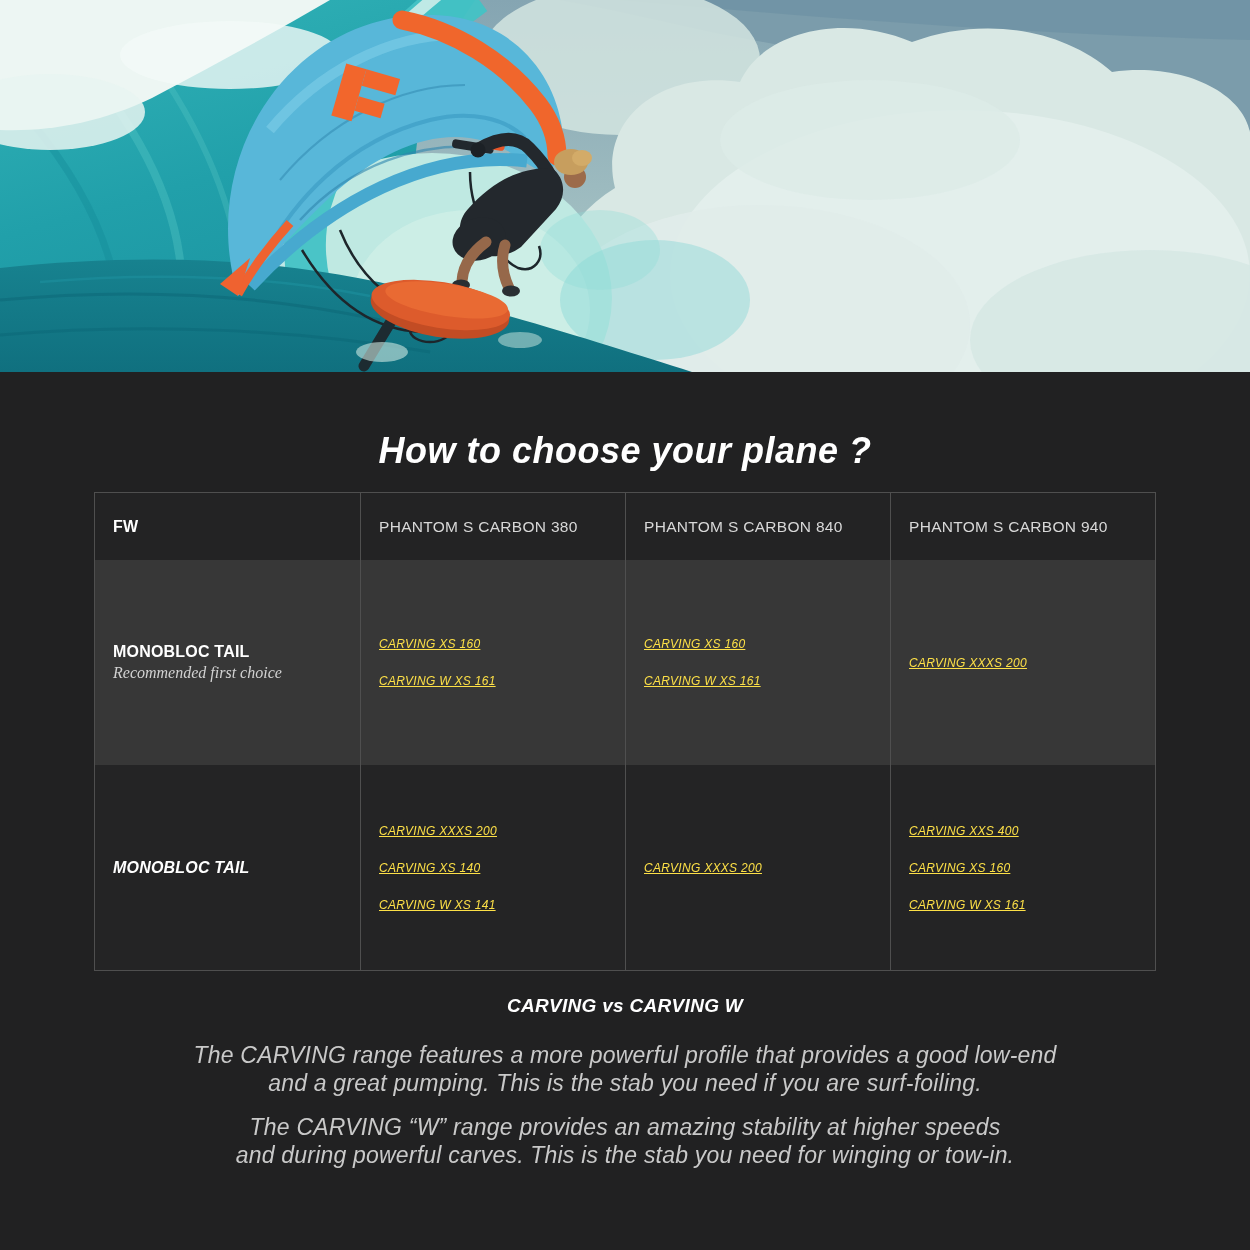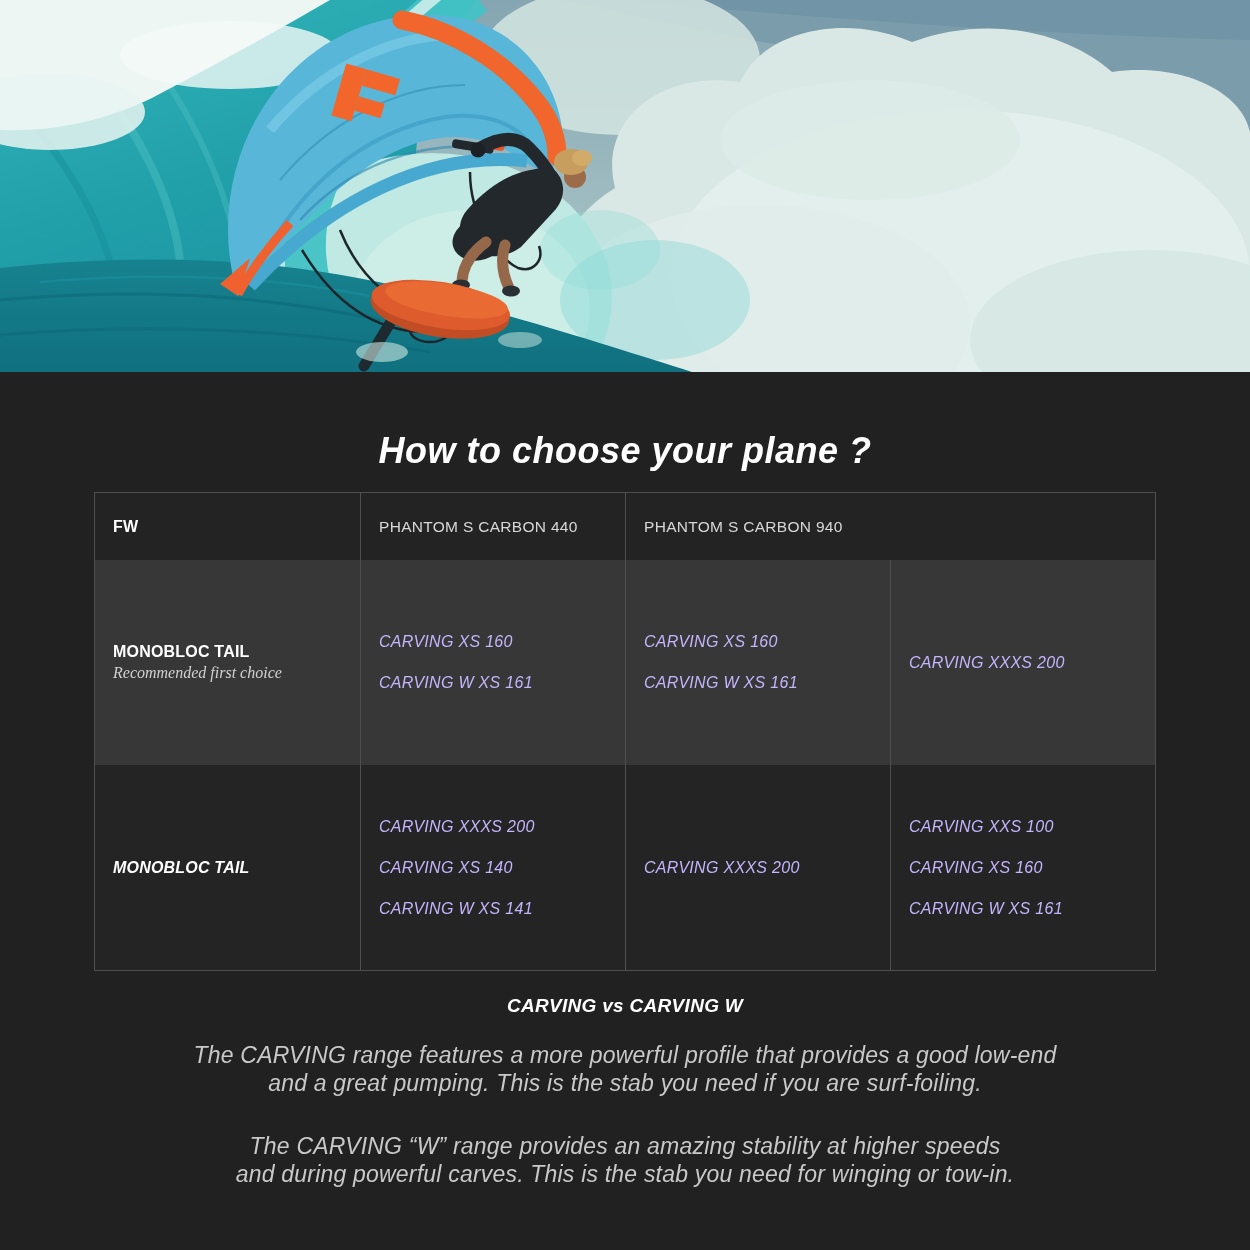"PHANTOM S CARBON 440" div.t-cell { text: 440 -> 380 }
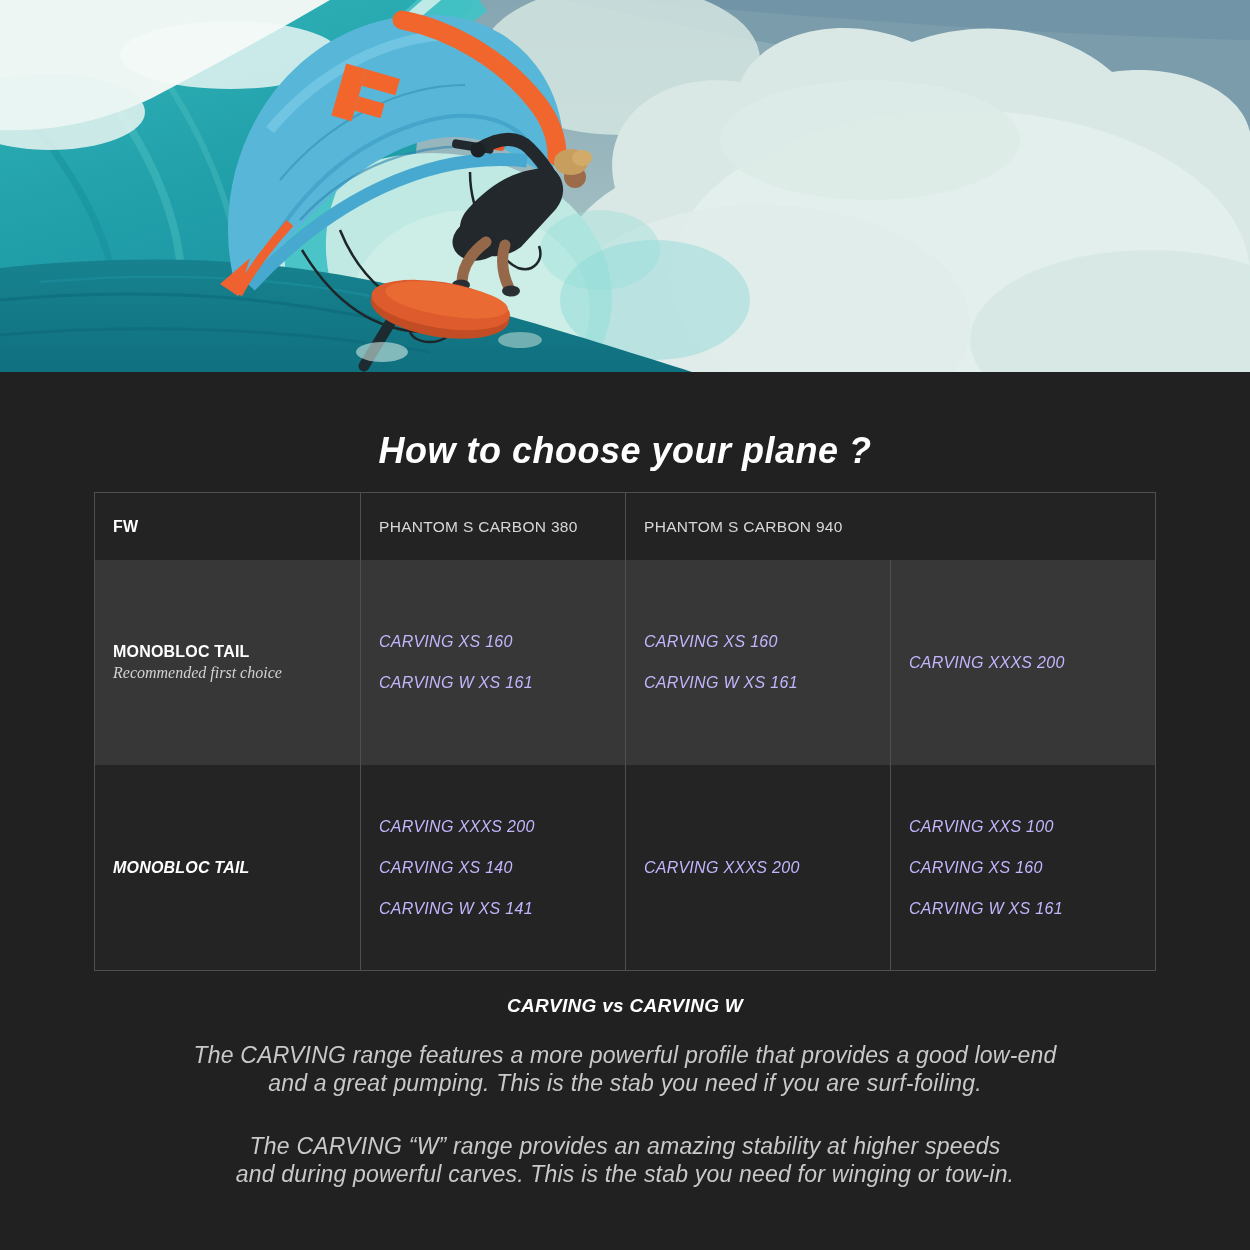"PHANTOM S CARBON 840" div.t-cell { html: none -> <div>PHANTOM S CARBON 840</div> }
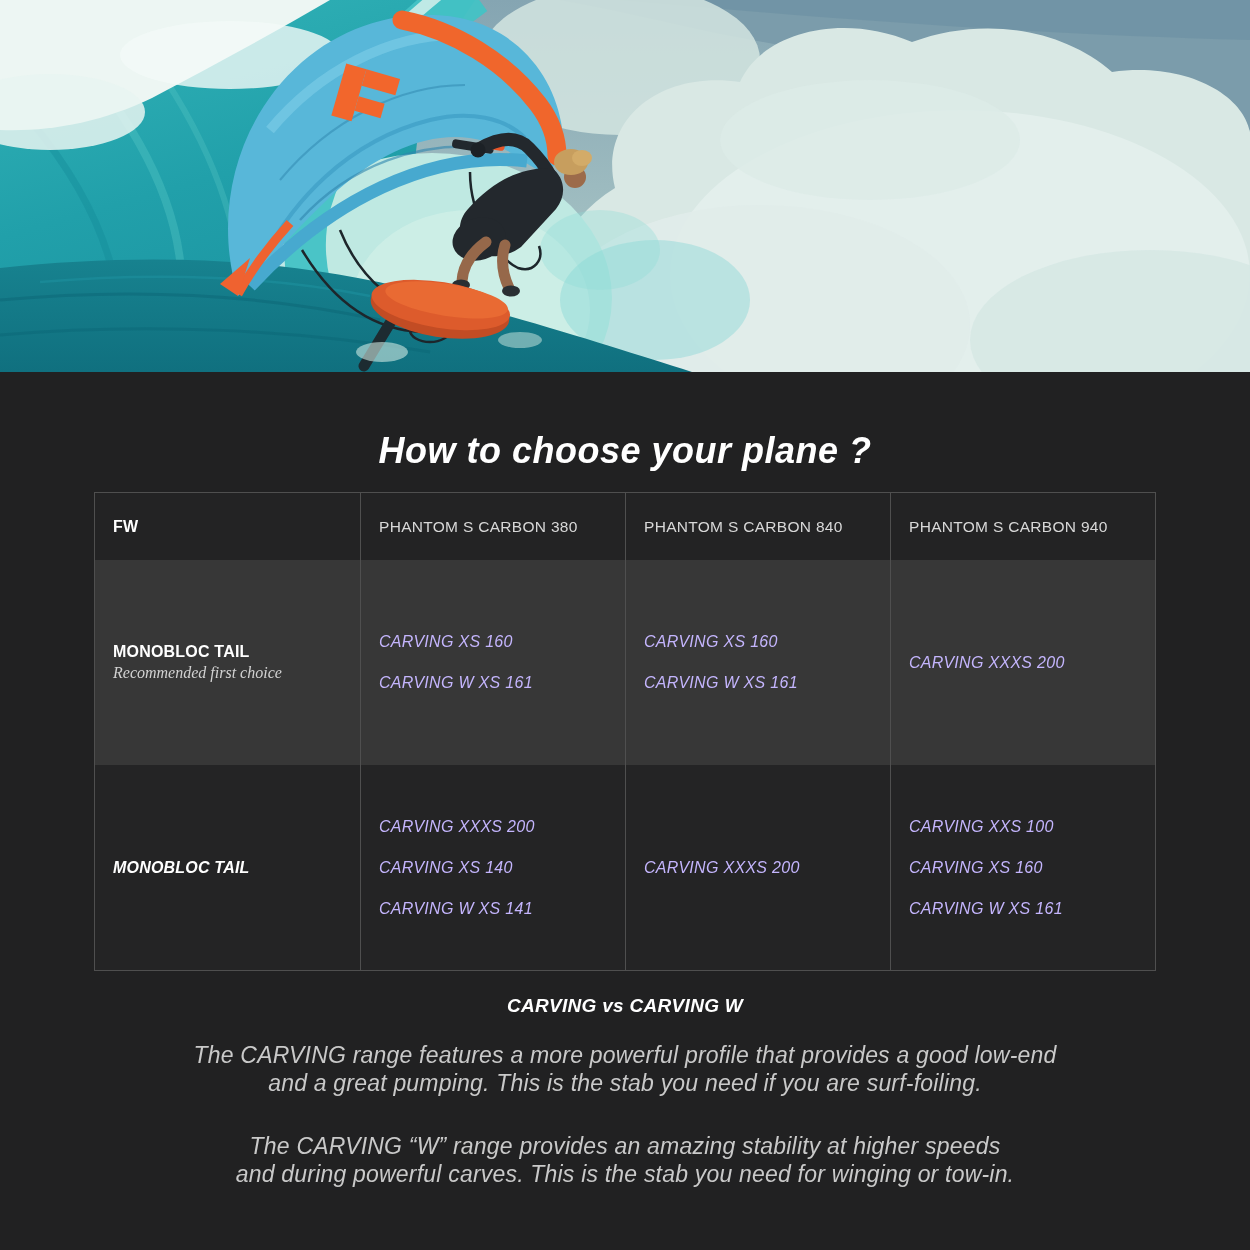"CARVING XS 160" .cell-line { color: #c4b5fd -> #fde047; font-size: 16px -> 12px; text-decoration: none -> underline }
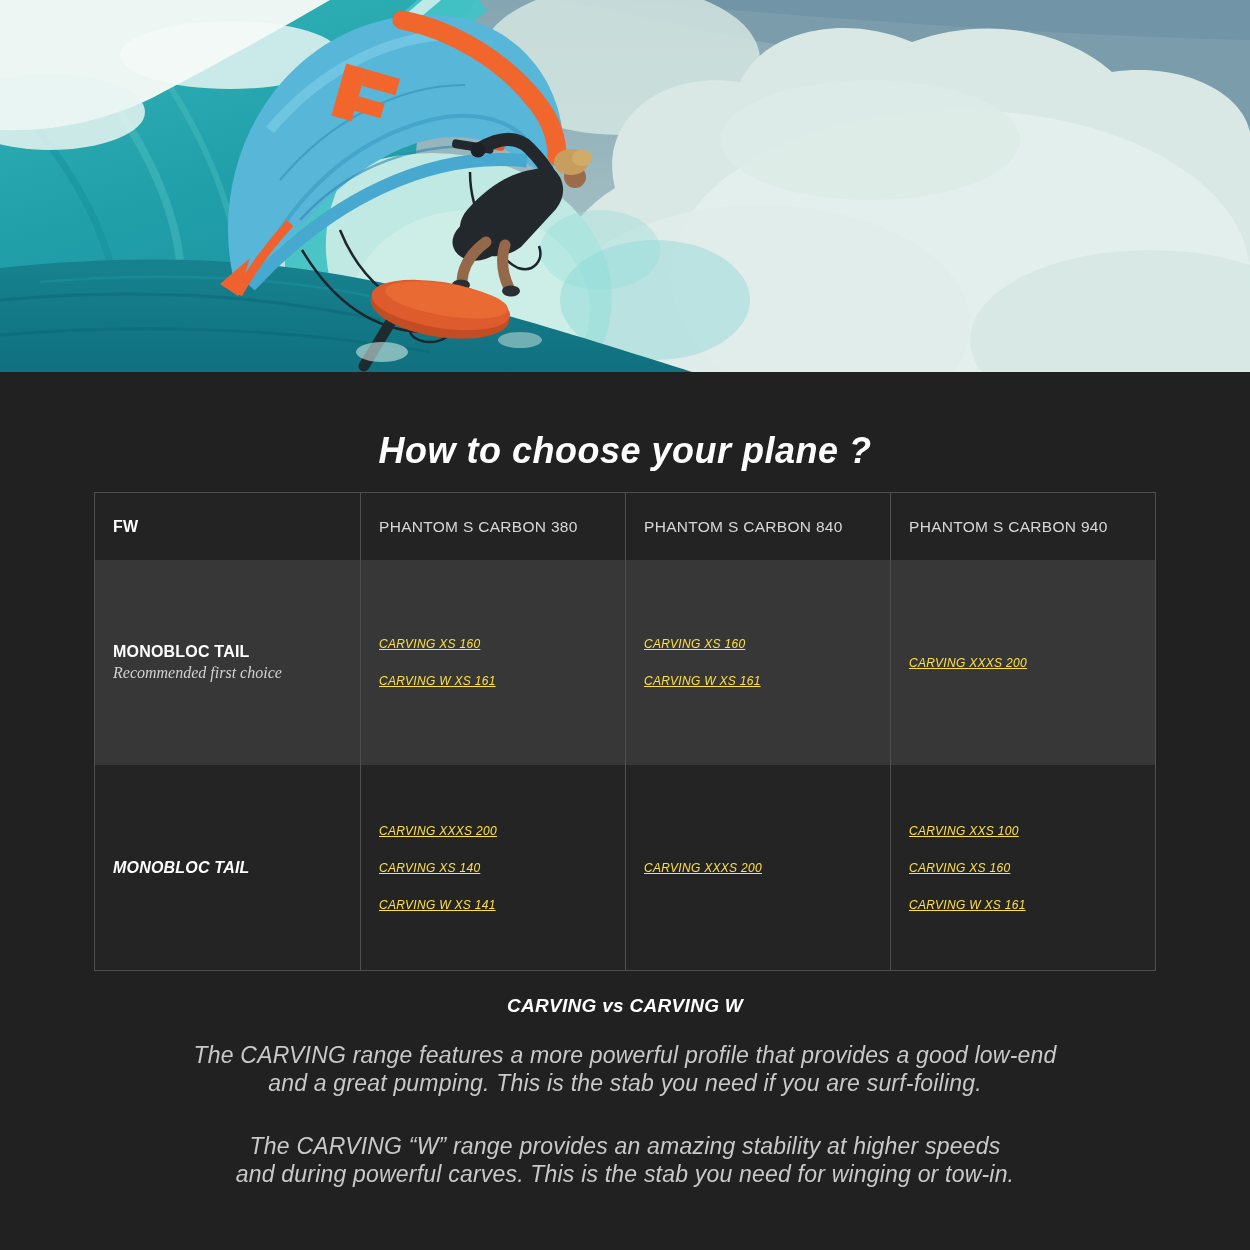"CARVING XXS 100" p.cell-line { text: 100 -> 400 }
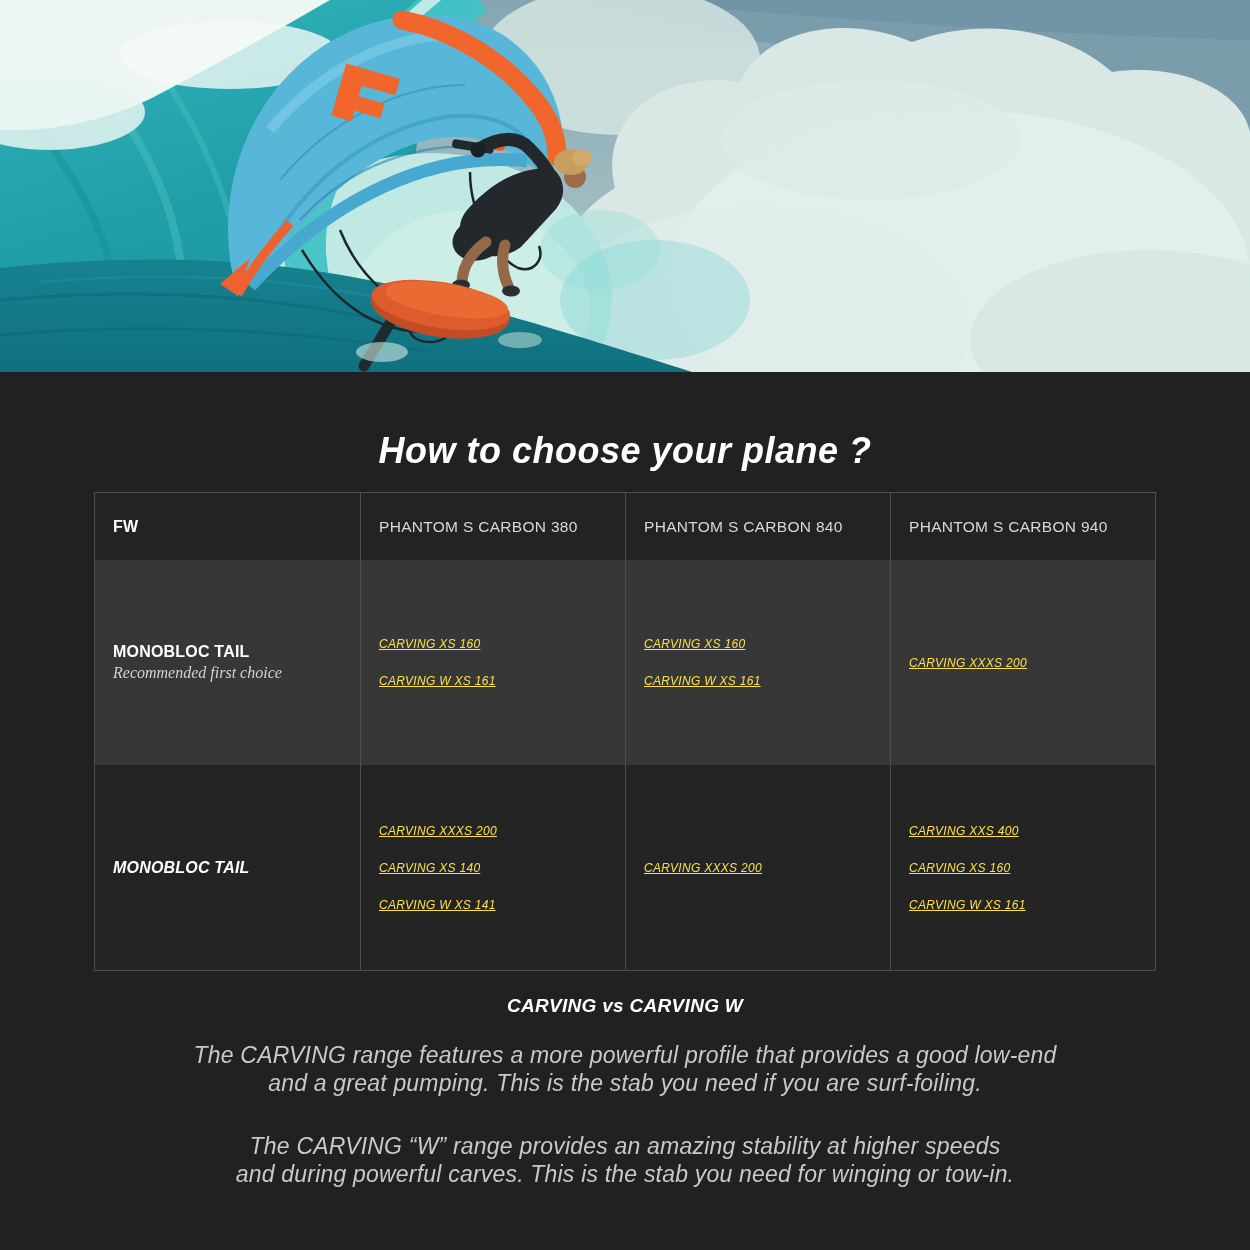"The CARVING “W” range provides" .footer-p + .footer-p { margin-top: 35px -> 16px }
